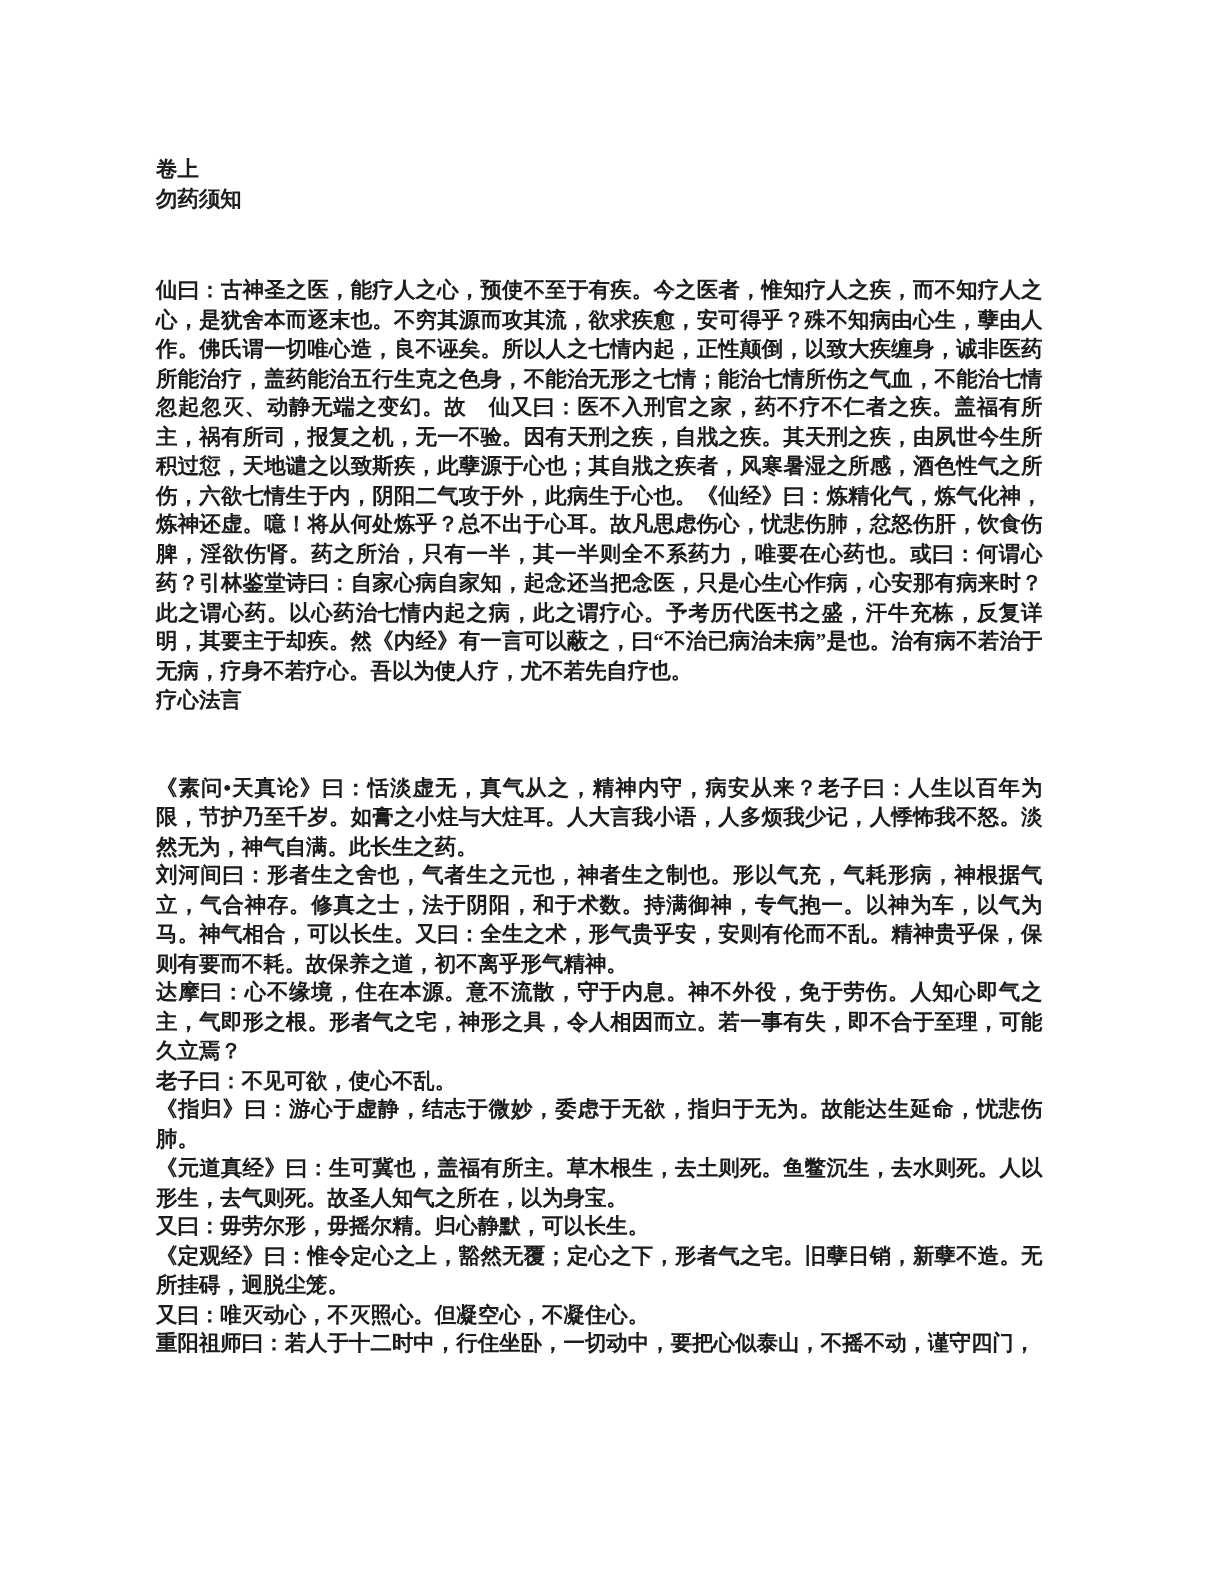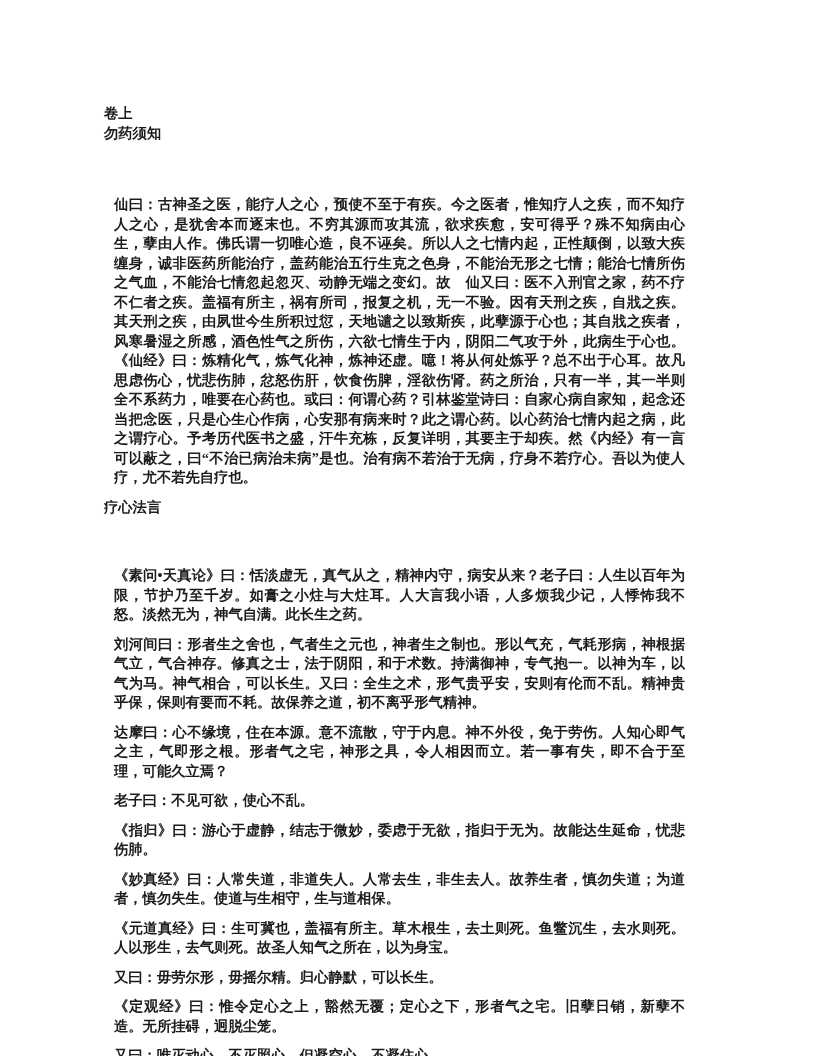"仙曰：古神圣之医，能疗人之心，预使不至于有疾。今之医者，惟知疗人之疾，而不知疗人" .content p { margin: 10px -> 0 }
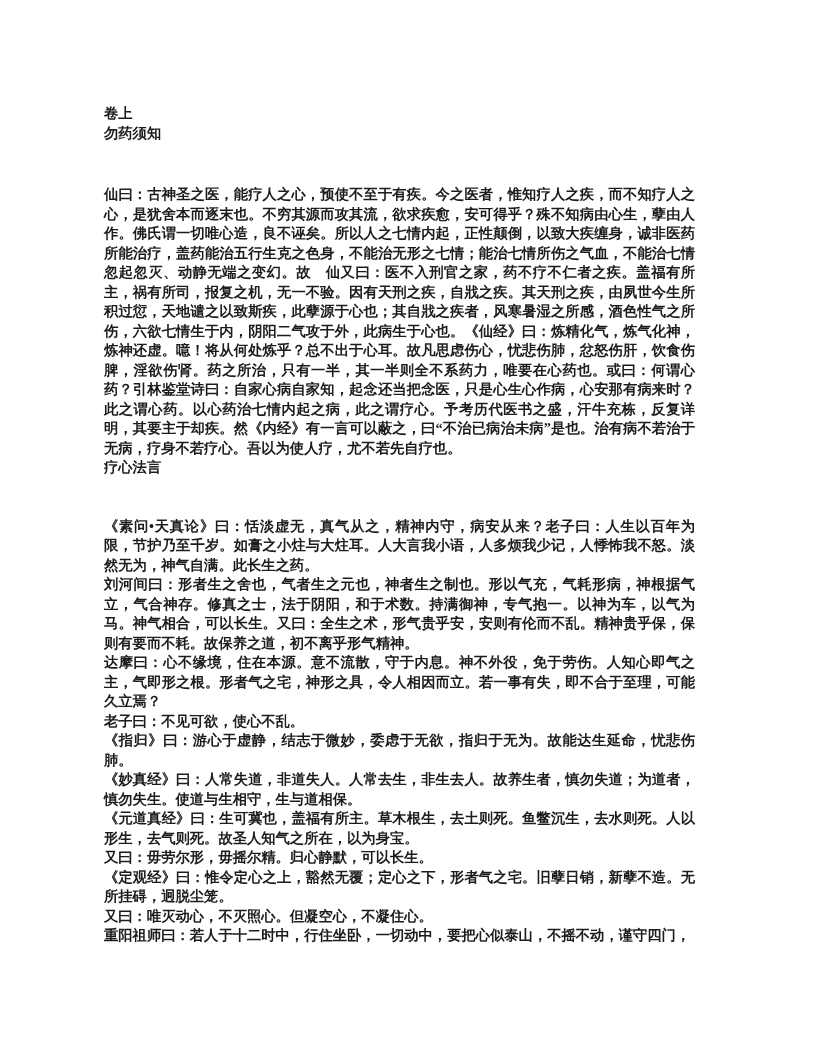"《妙真经》曰：人常失道，非道失人。人常去生，非生去人。故养生者，慎勿失道；为道者" p { html: <p>《妙真经》曰：人常失道，非道失人。人常去生，非生去人。故养生者，慎勿失道；为道者，慎勿失生。使道与生相守，生与道相保。</p> -> none }
